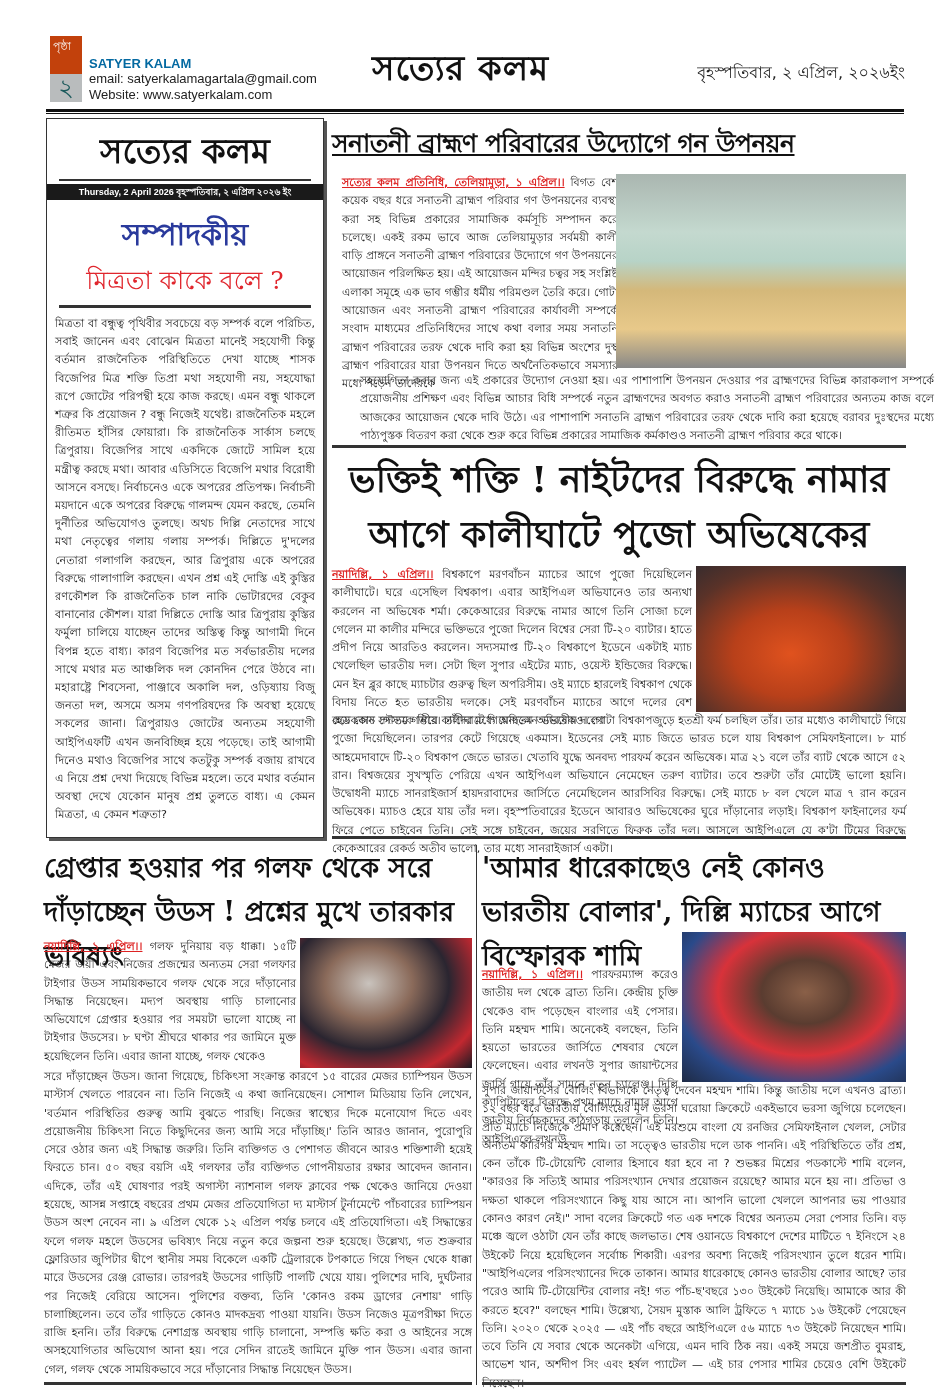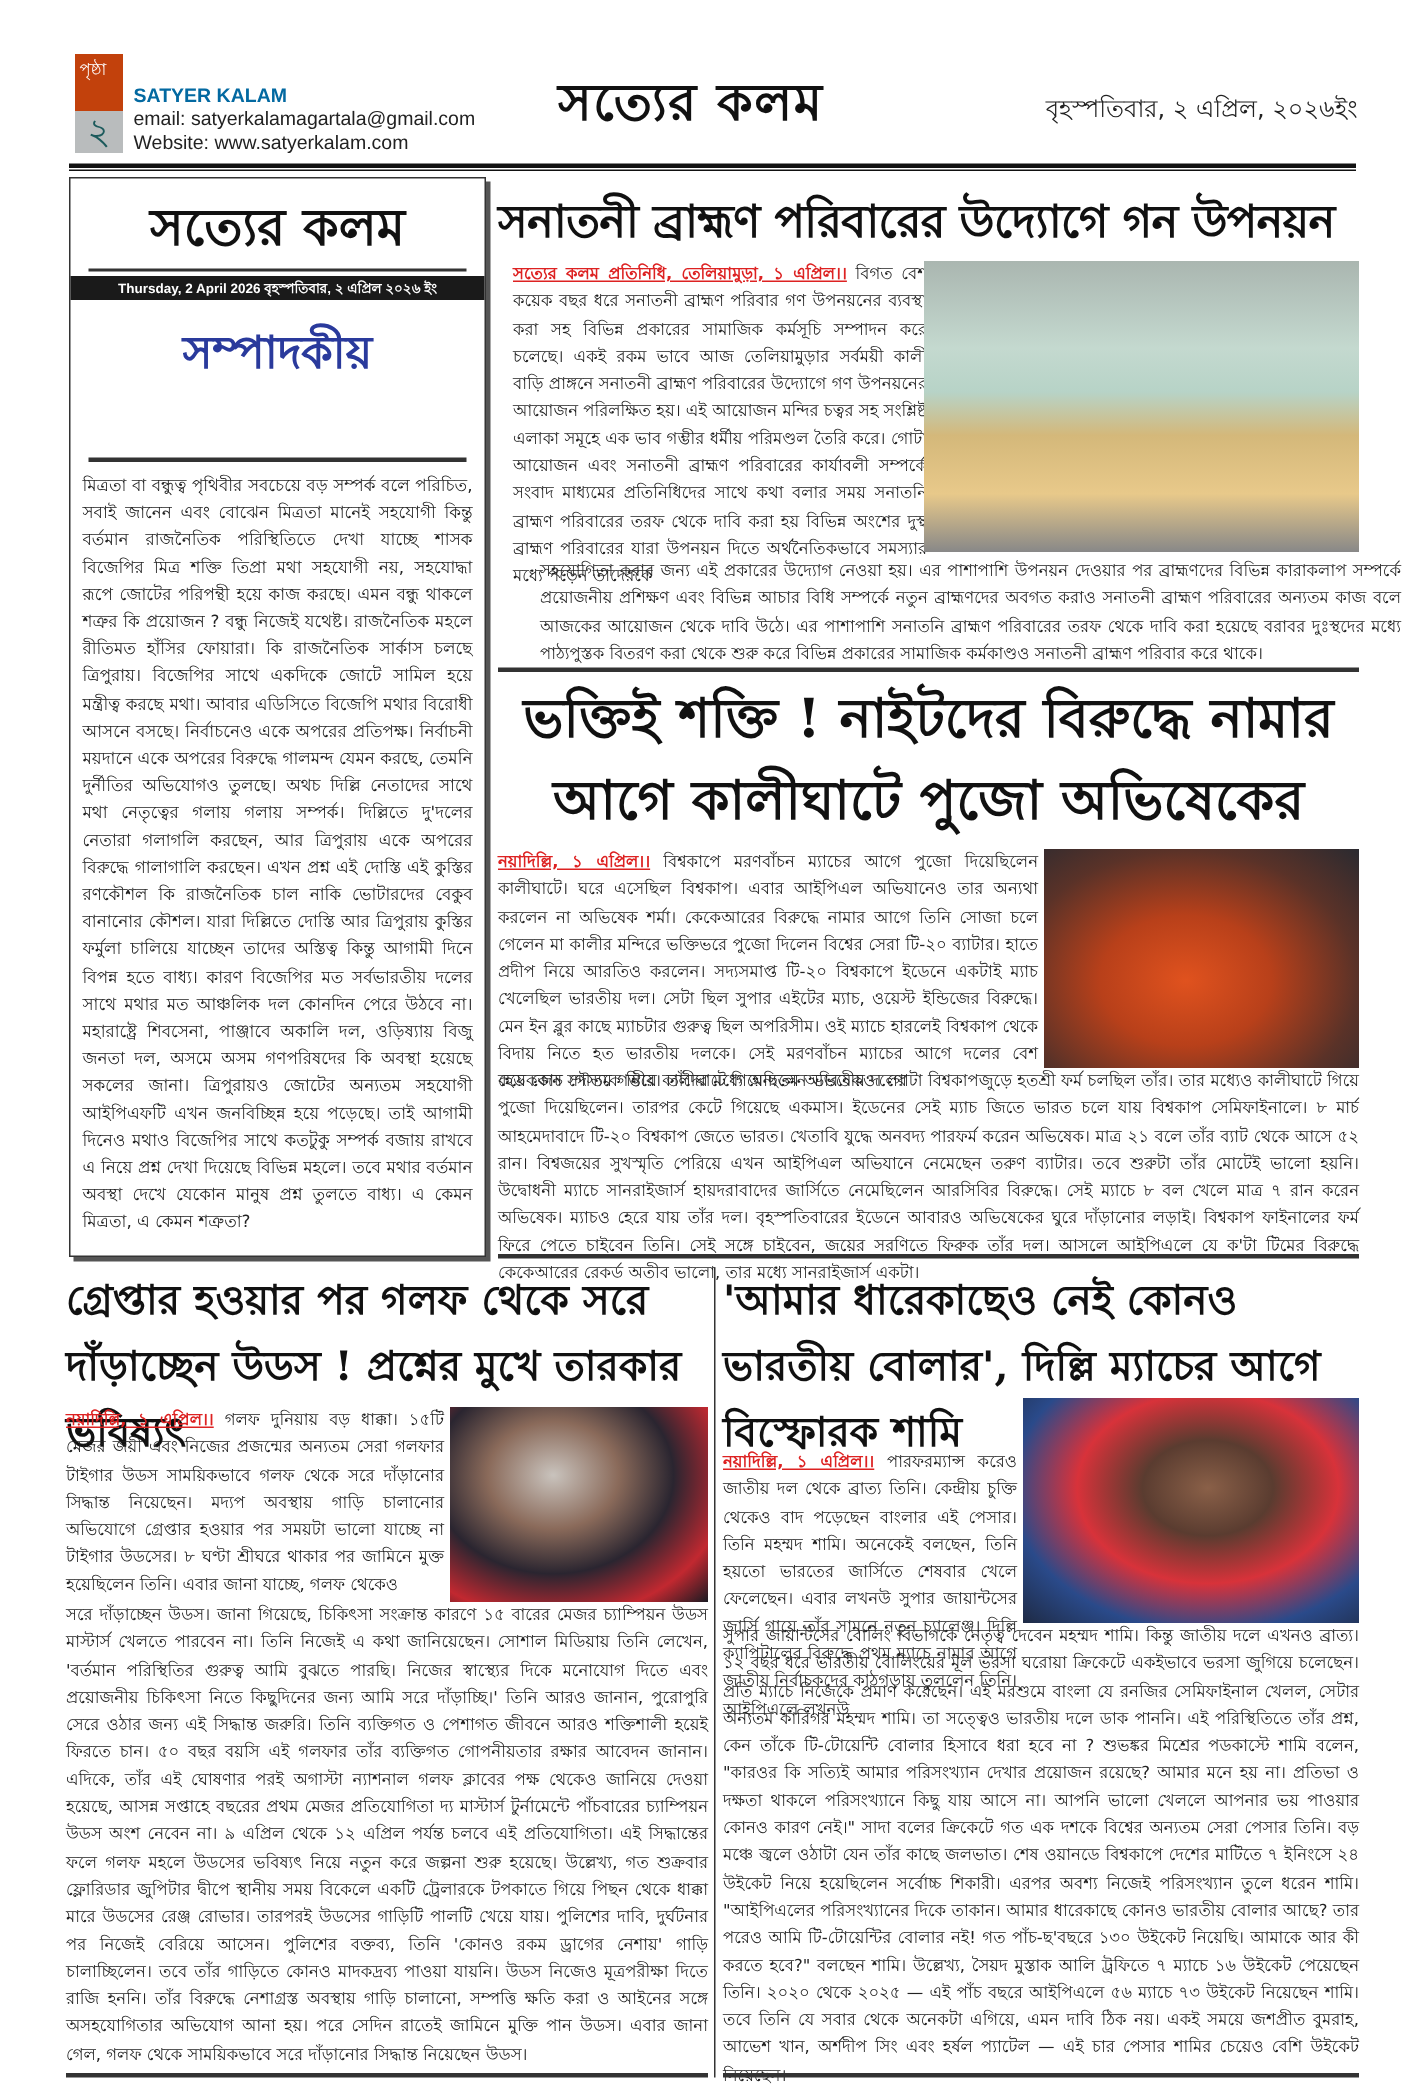"সনাতনী ব্রাহ্মণ পরিবারের উদ্যোগে গন" .a1-head { font-size: 30px -> 25px; text-decoration: none -> underline }
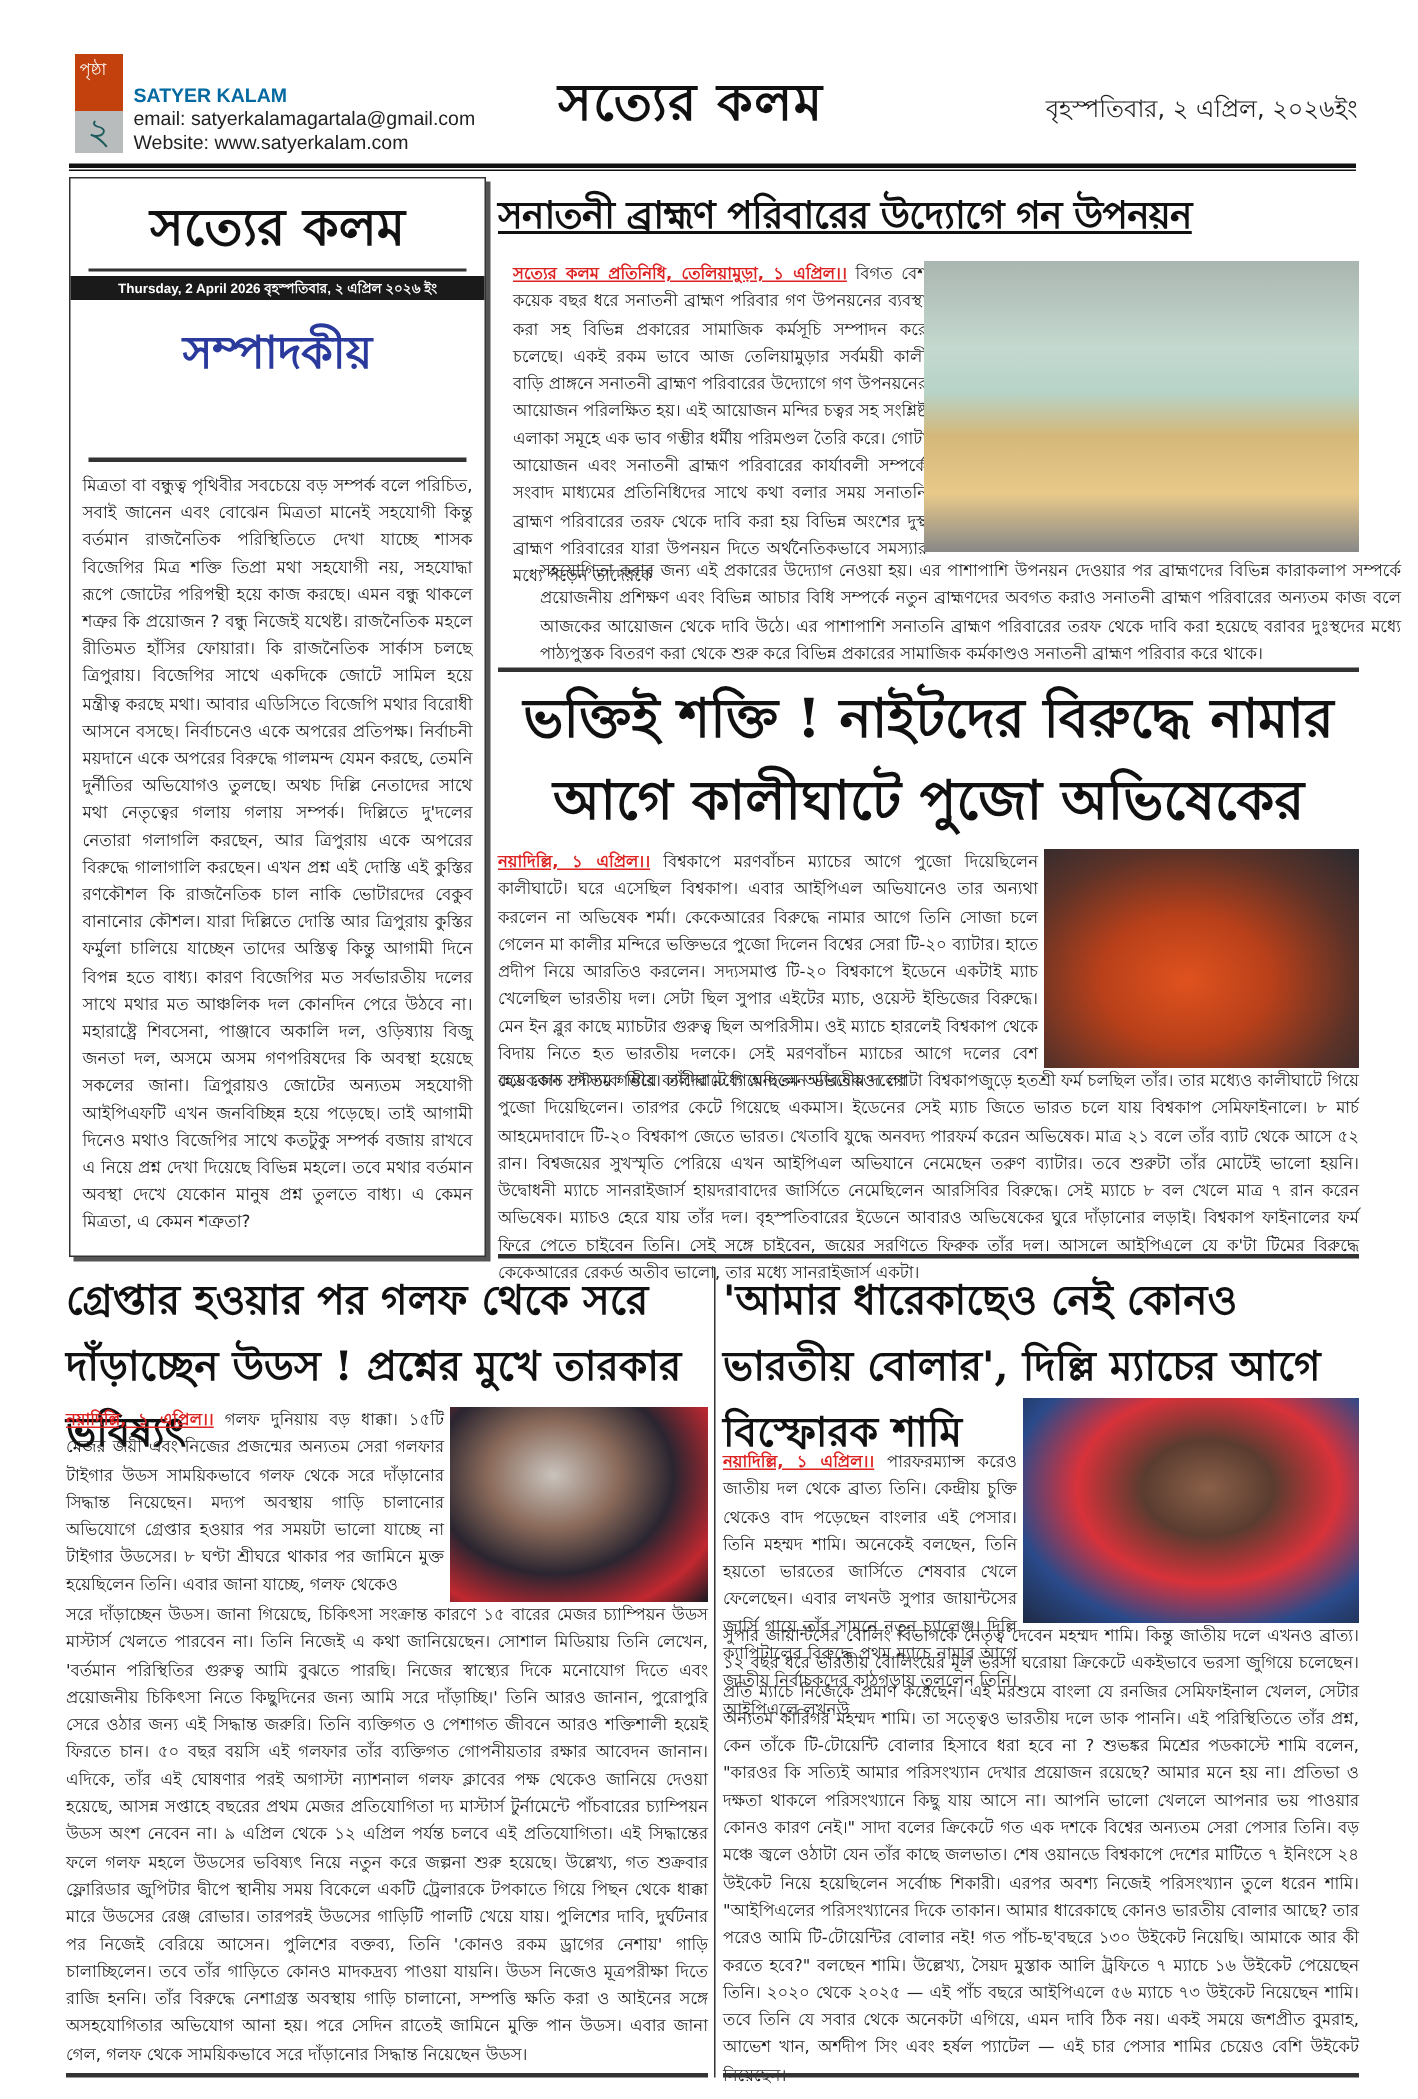"মিত্রতা কাকে বলে ?" div.ed-sub { html: none -> <div>মিত্রতা কাকে বলে ?</div> }
